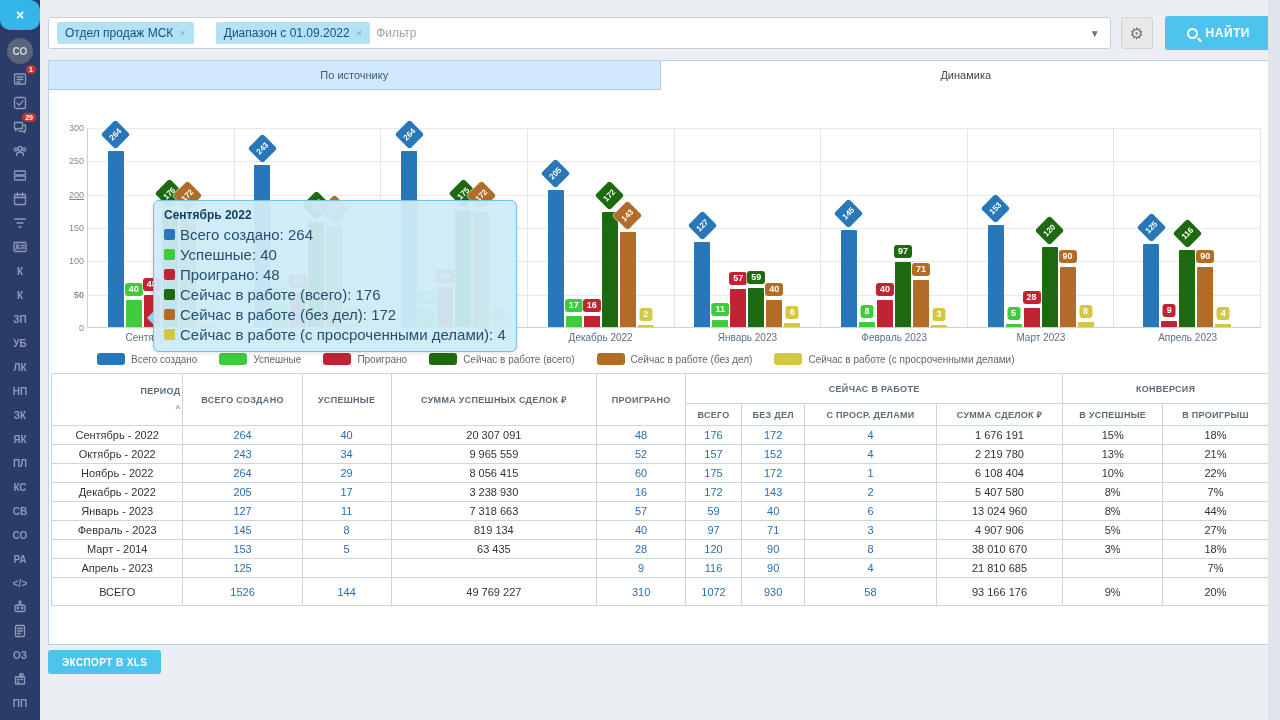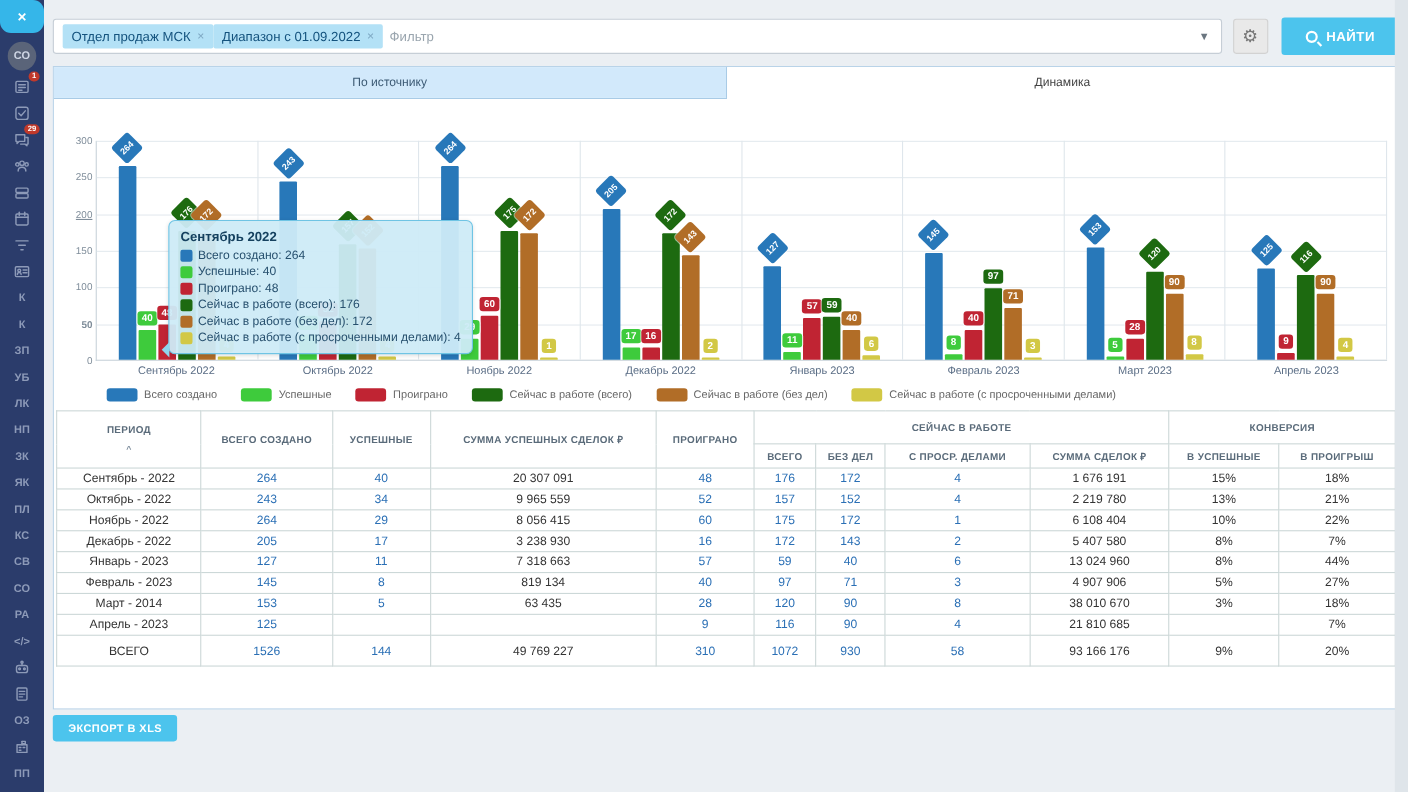"Отдел продаж МСК" span { gap: 0 -> 22px }
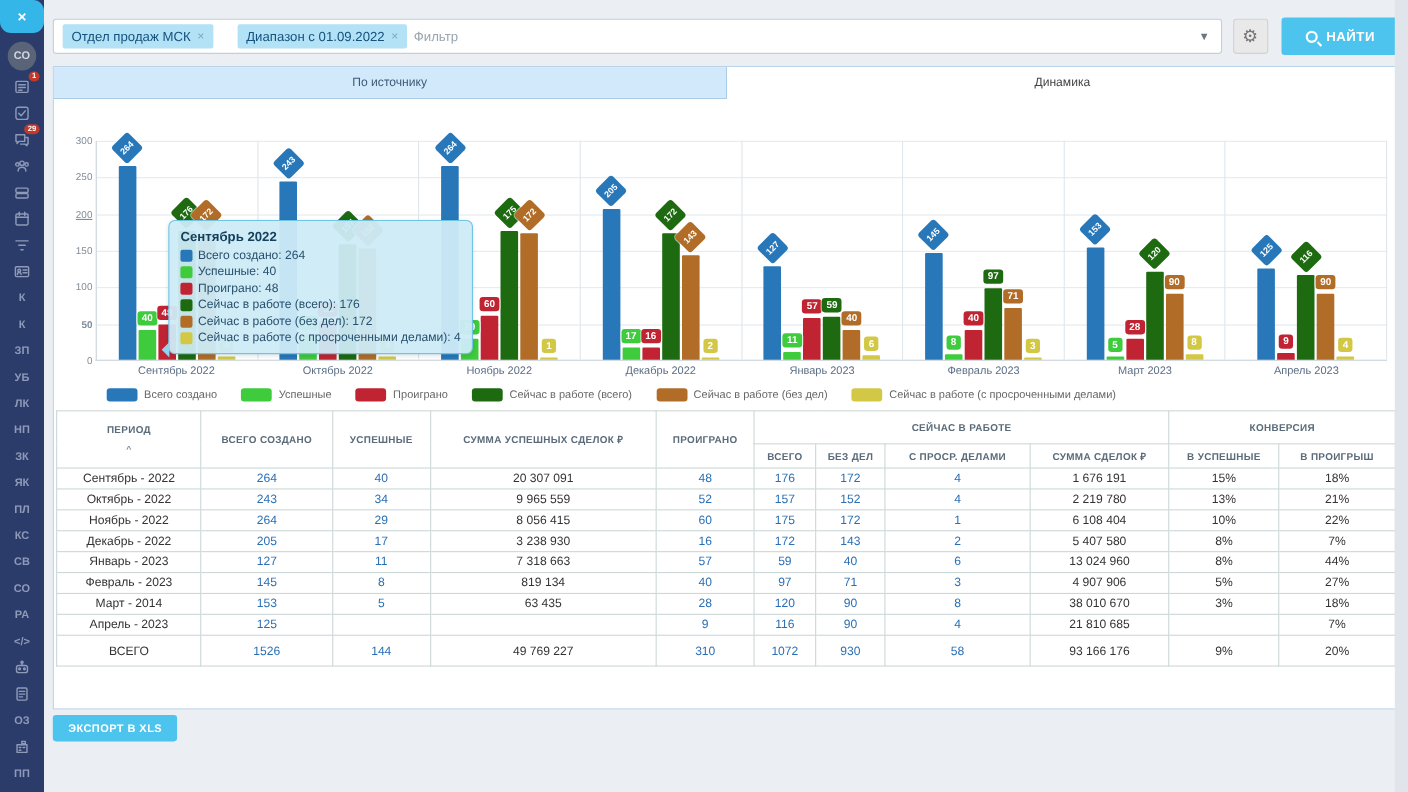"Всего создано: 264" .tt-row { font-size: 11px -> 15px }
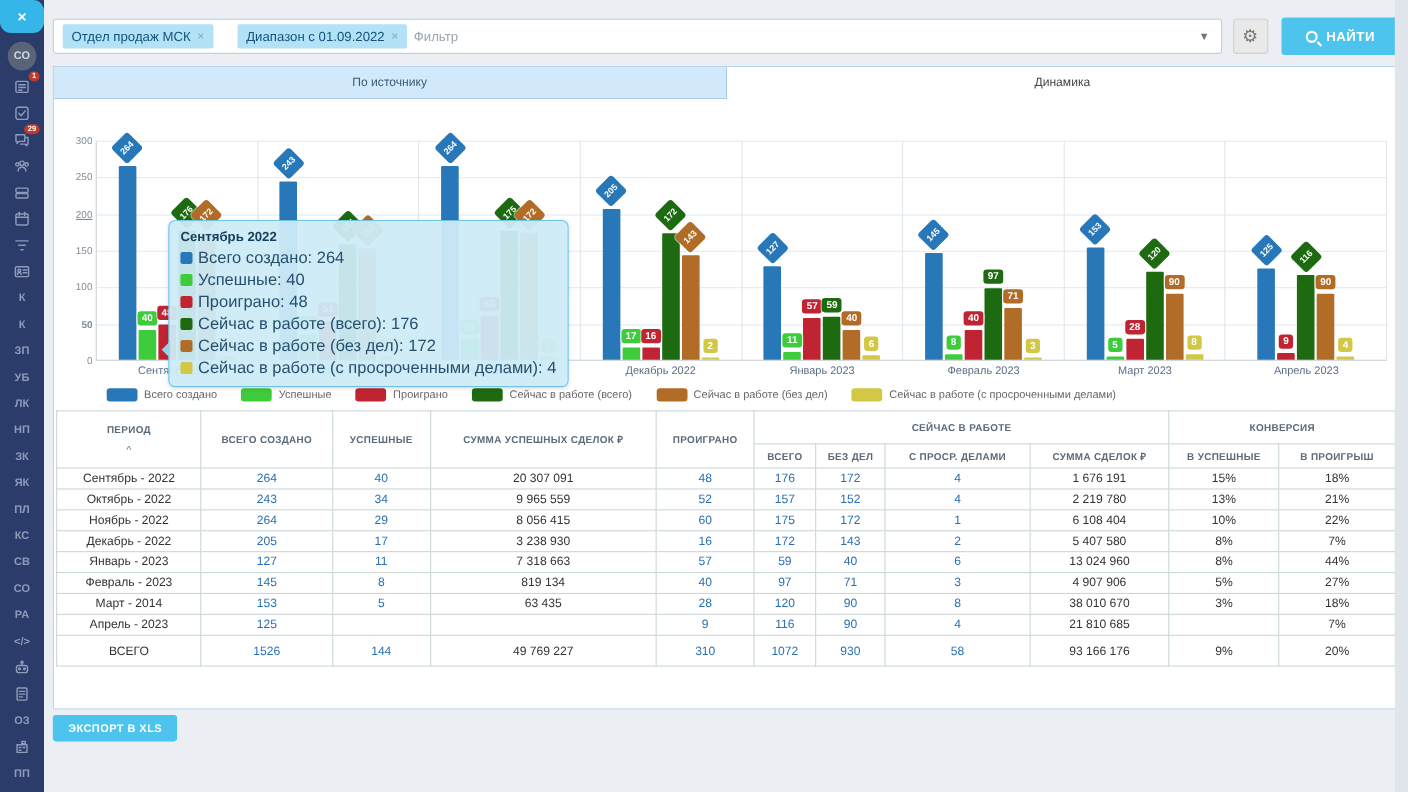"ПЕРИОД" th.period-h { text-align: none -> right }
